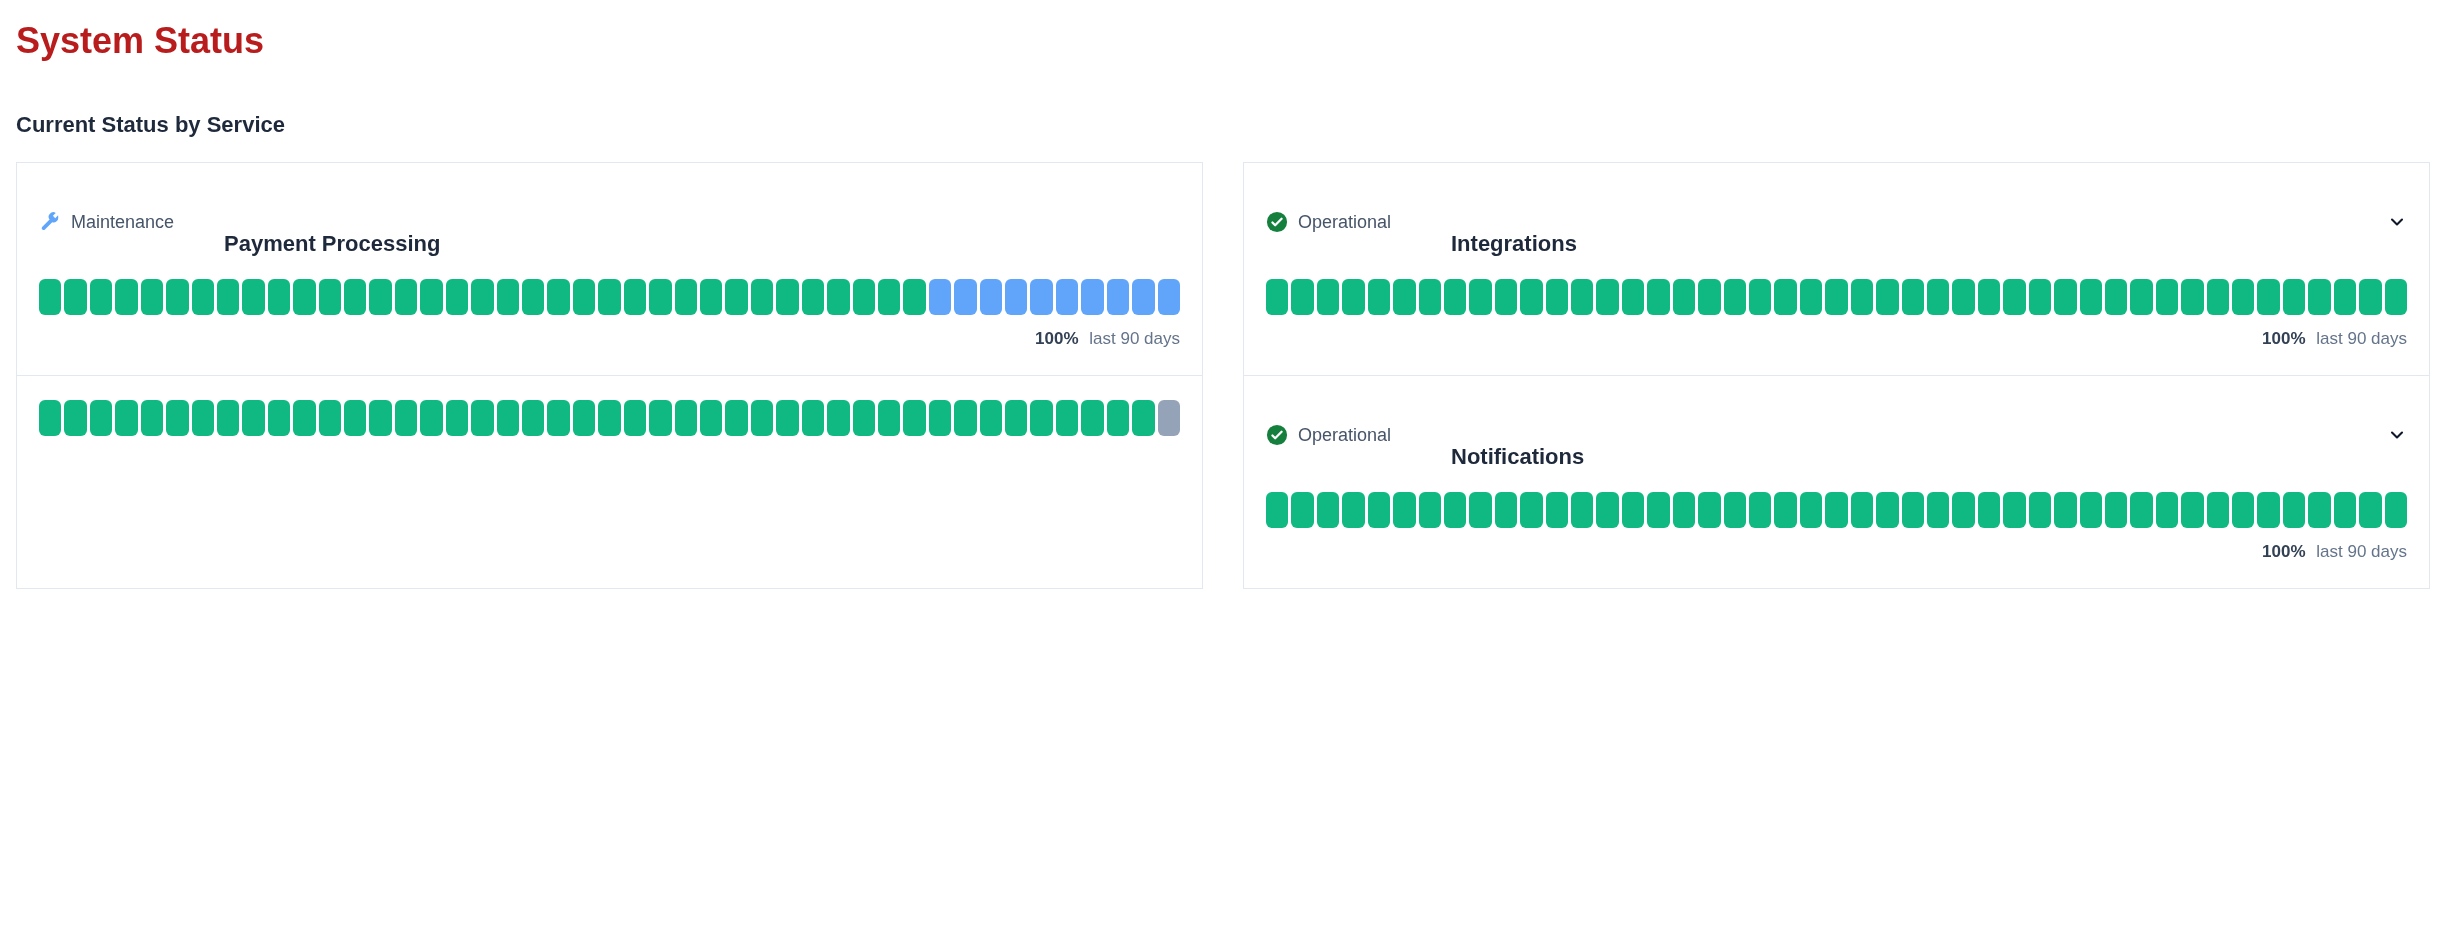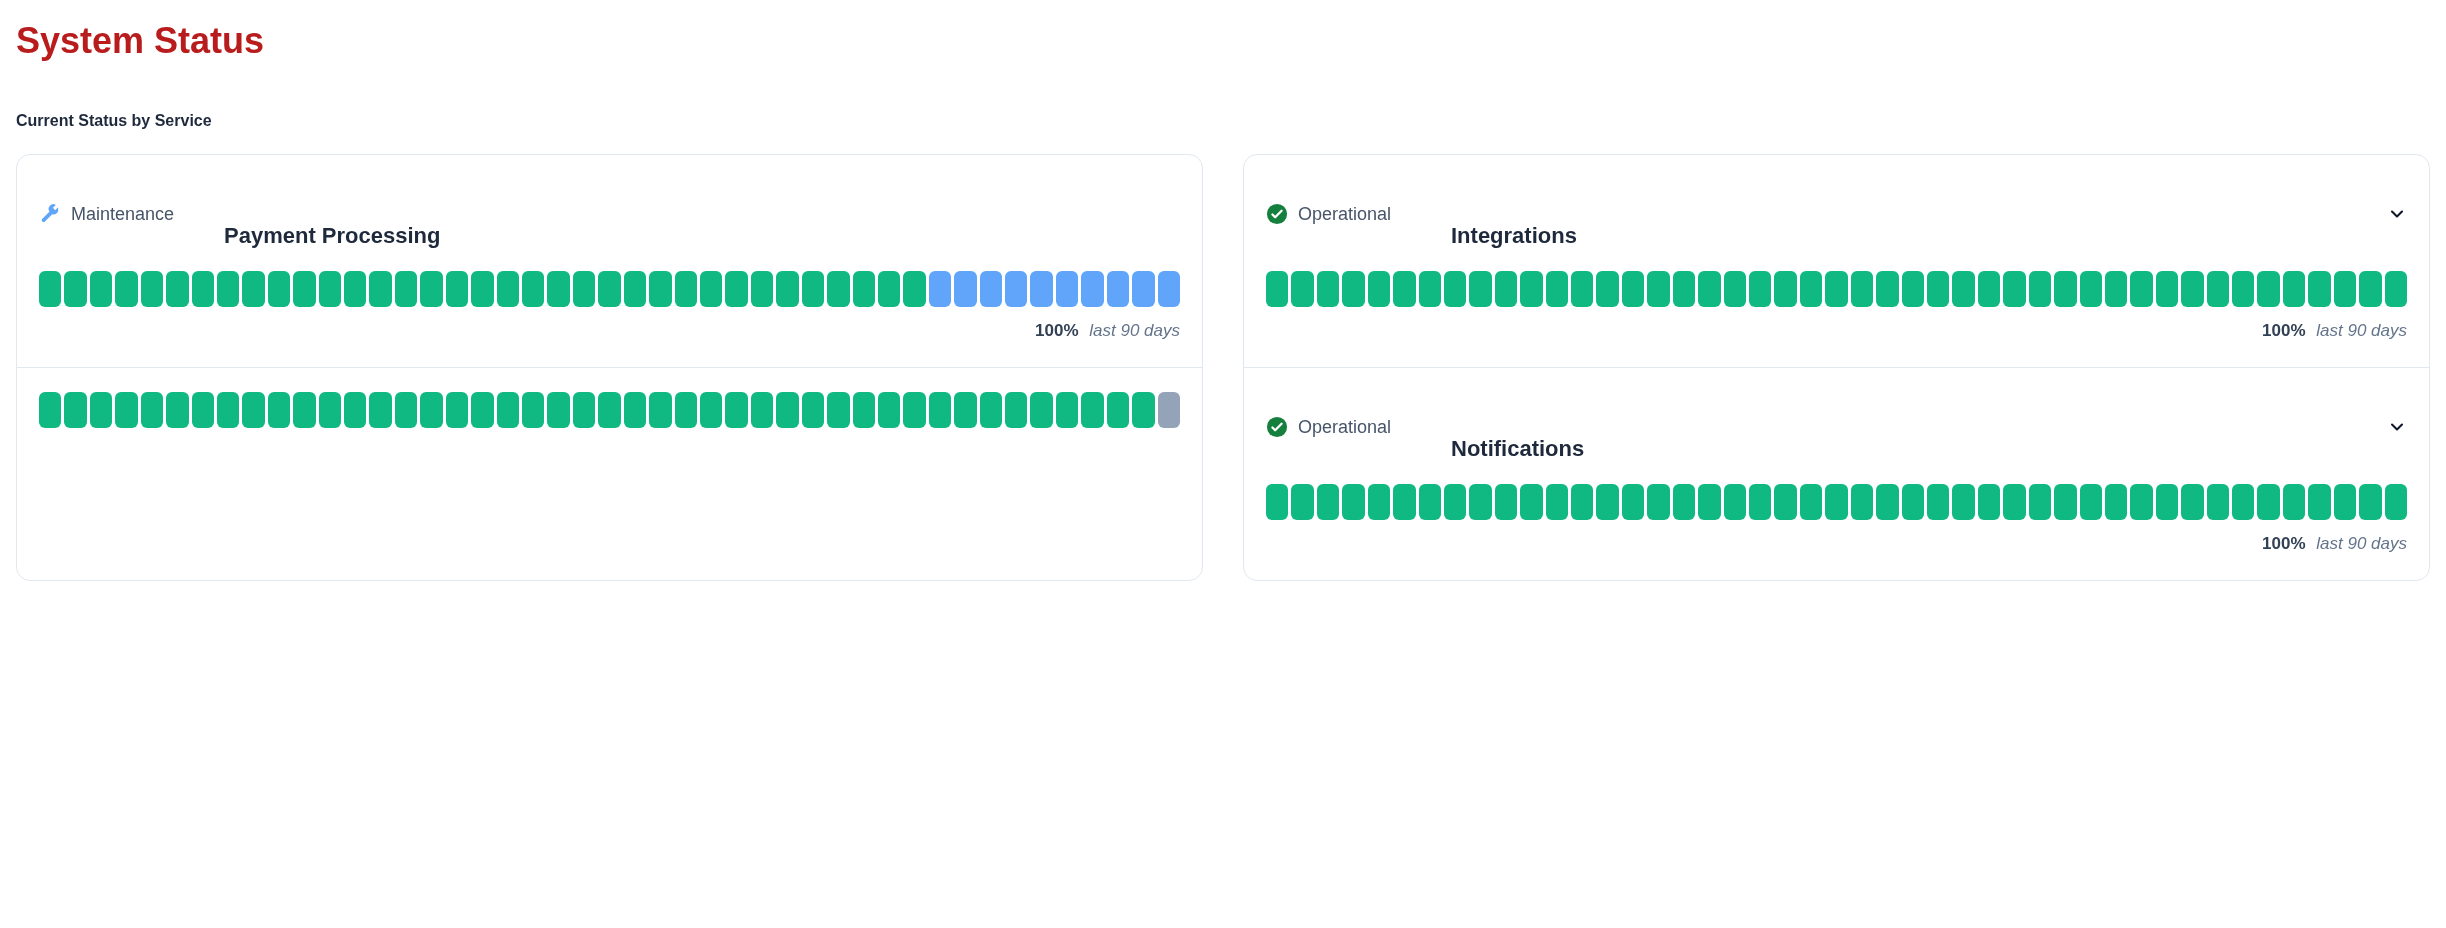"Current Status by Service" h2.subsection { font-size: 16px -> 22px }
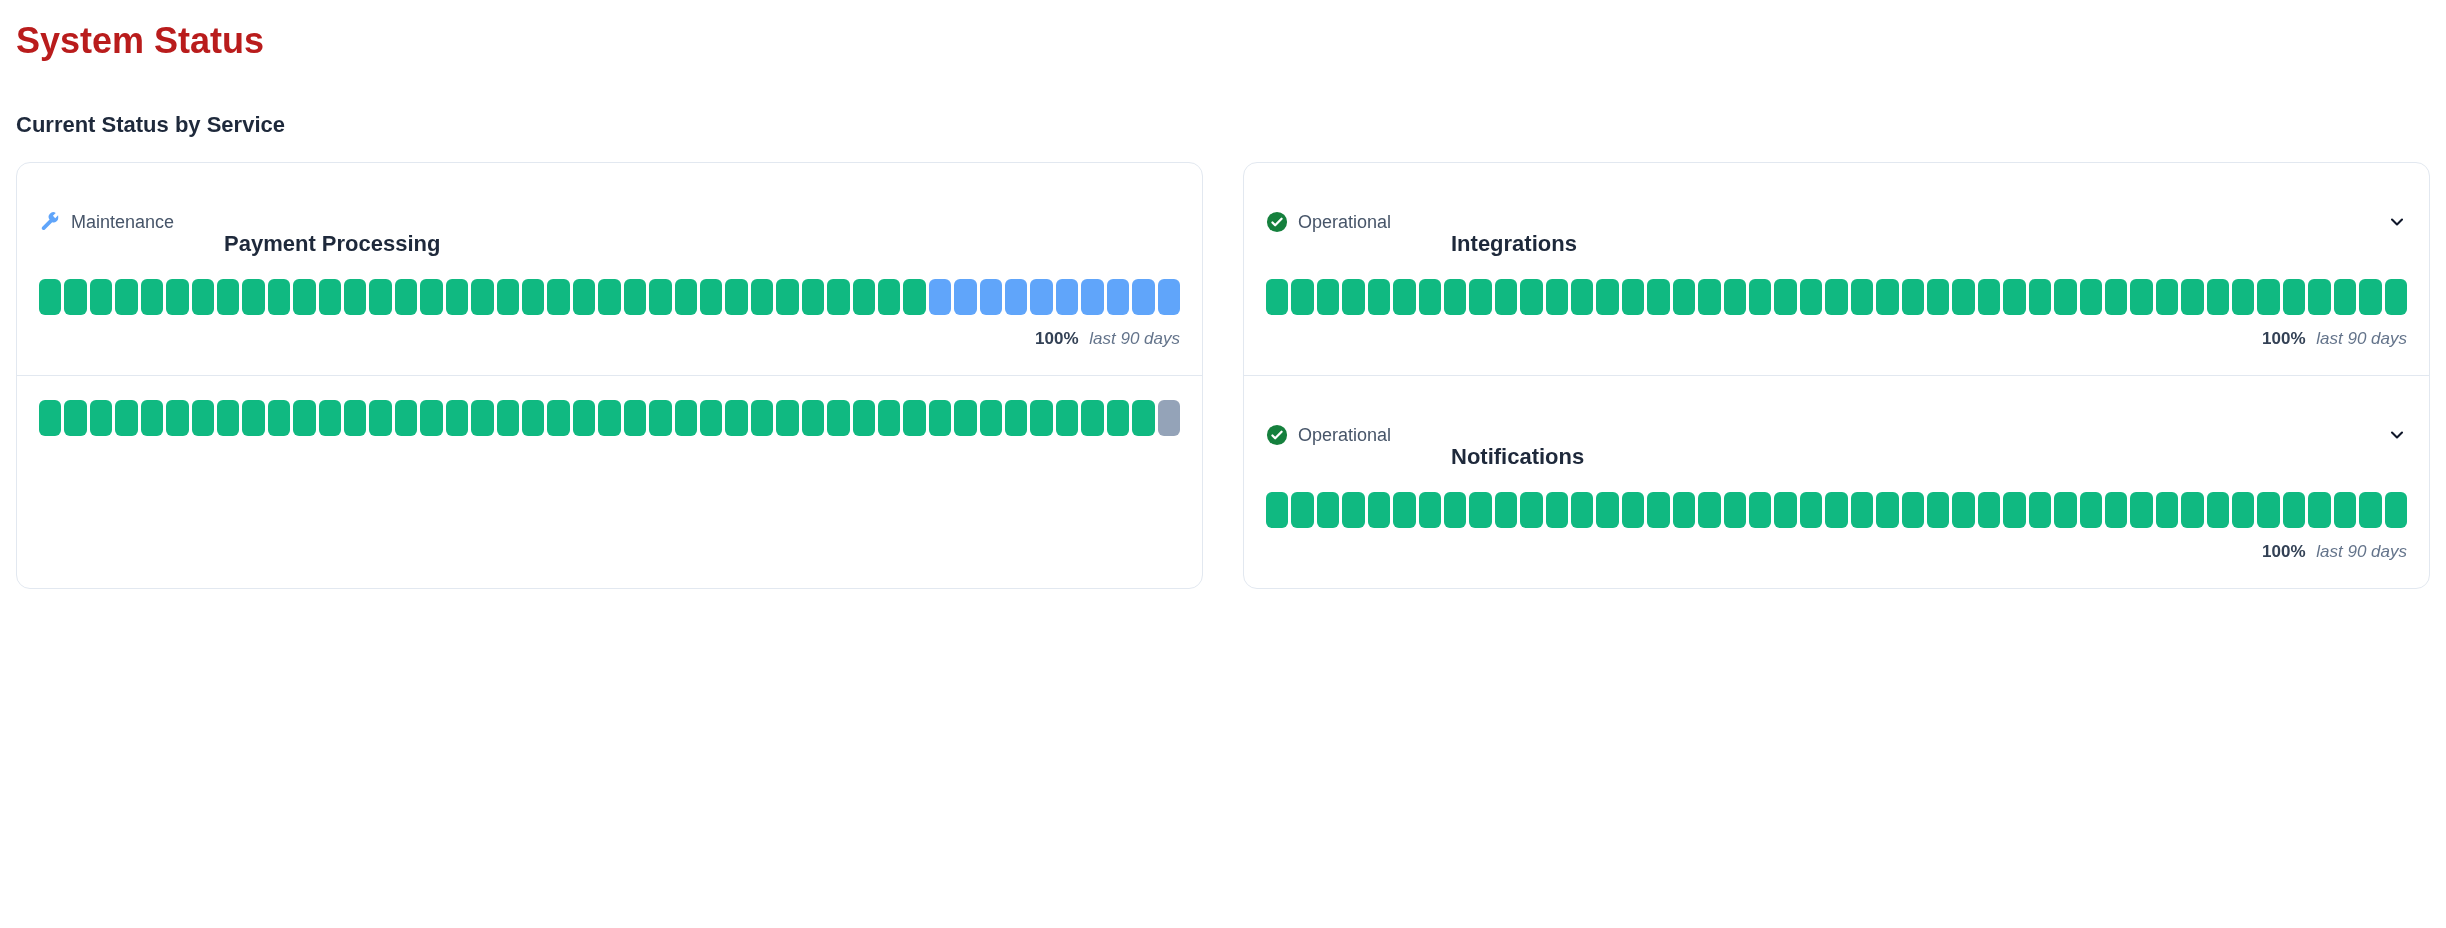"Maintenance" .col { border-radius: 14px -> 0 }
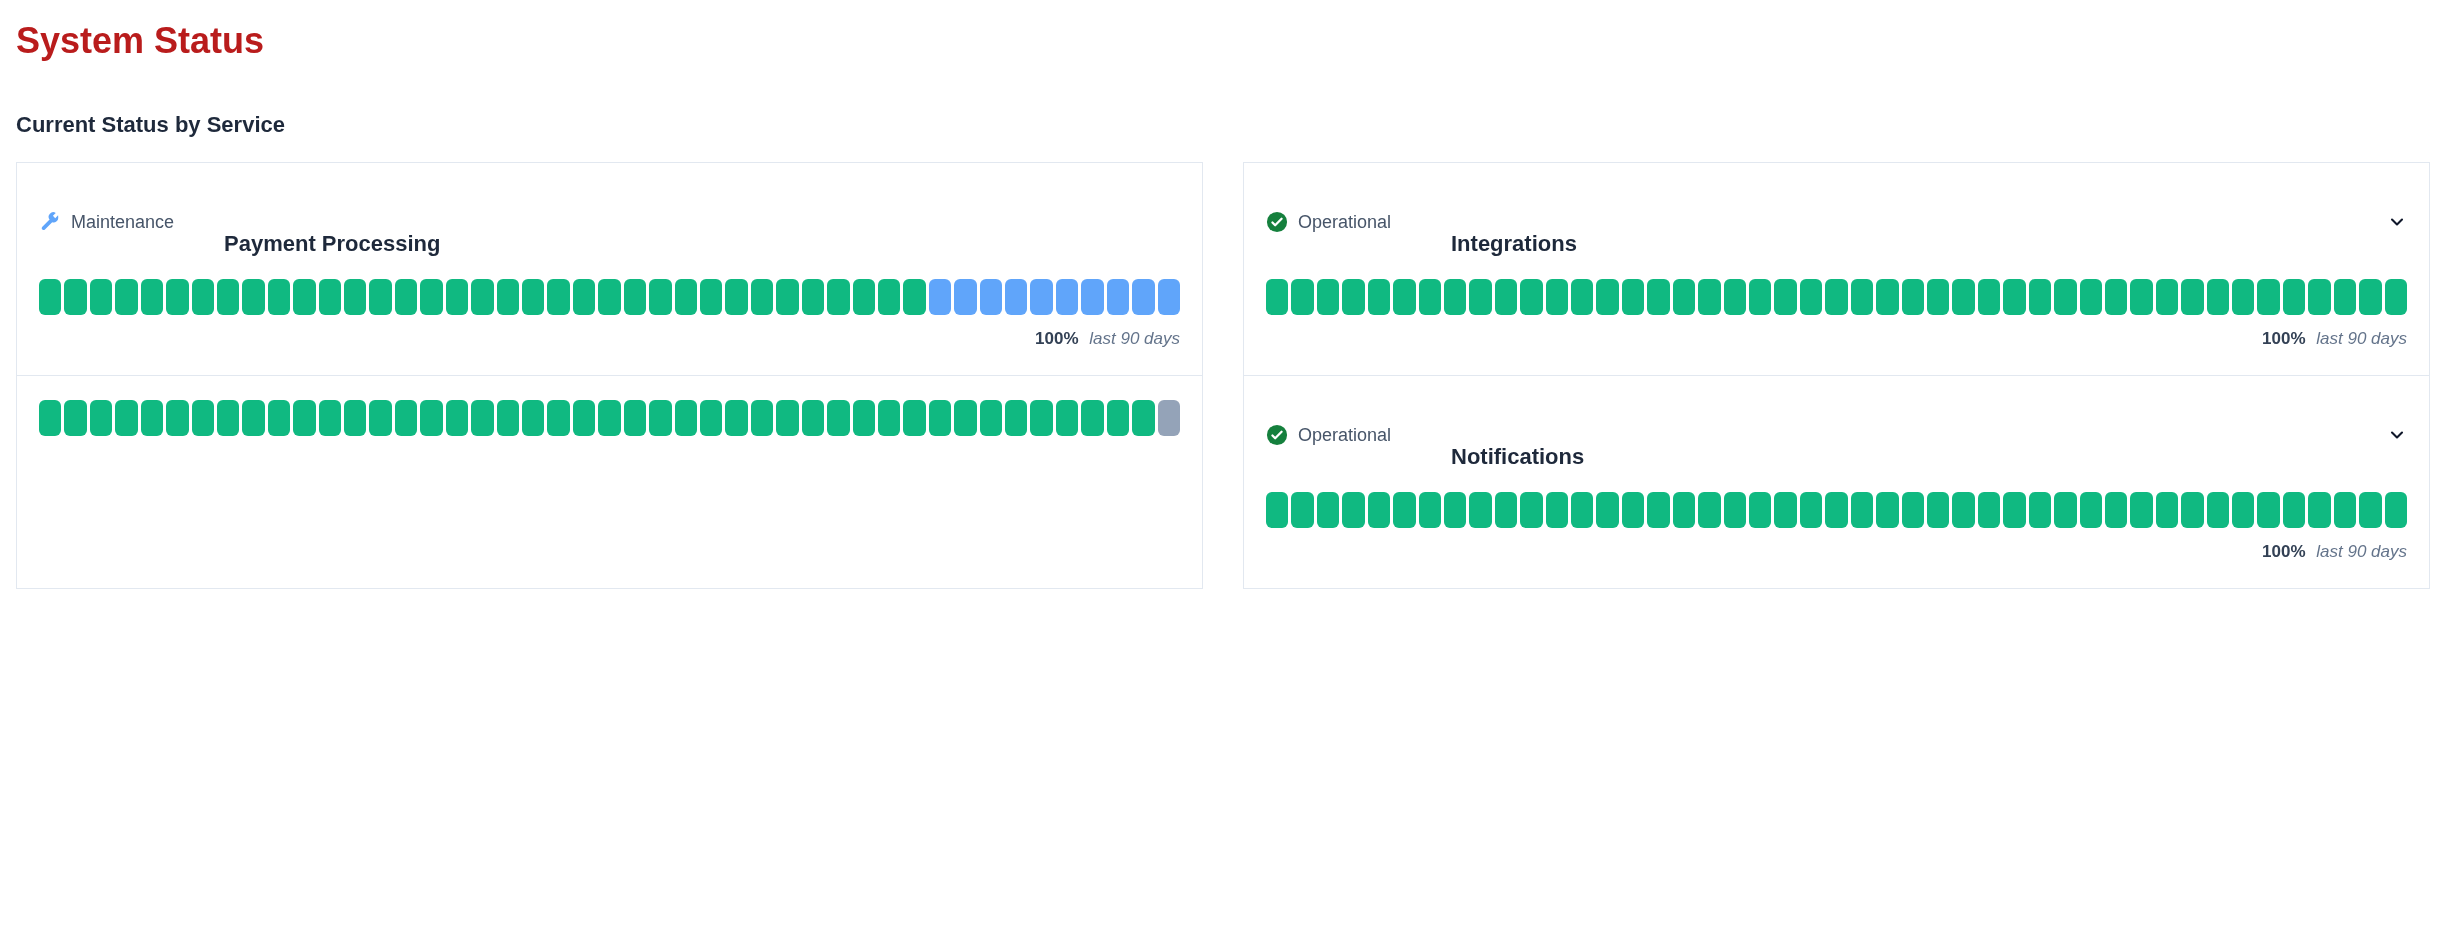"last 90 days" .uptime-caption .txt { font-style: italic -> none }
